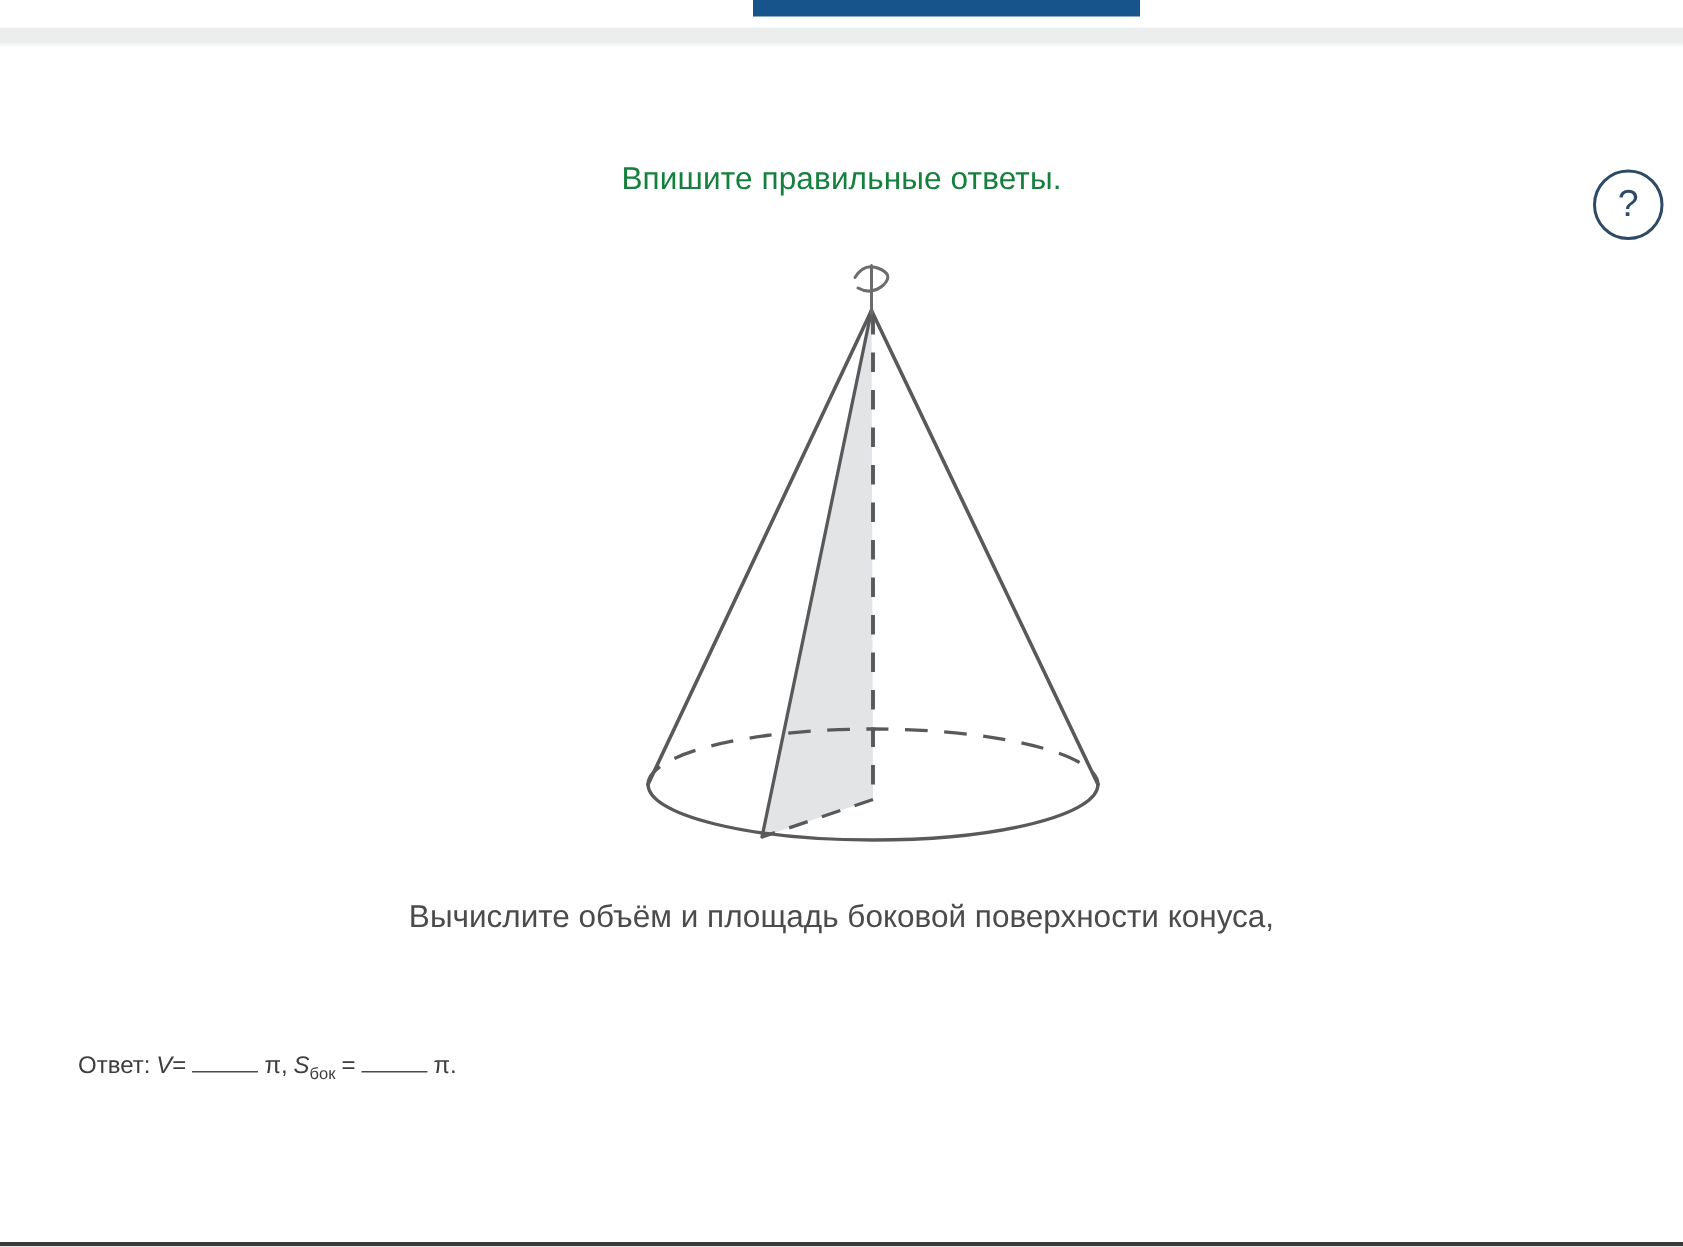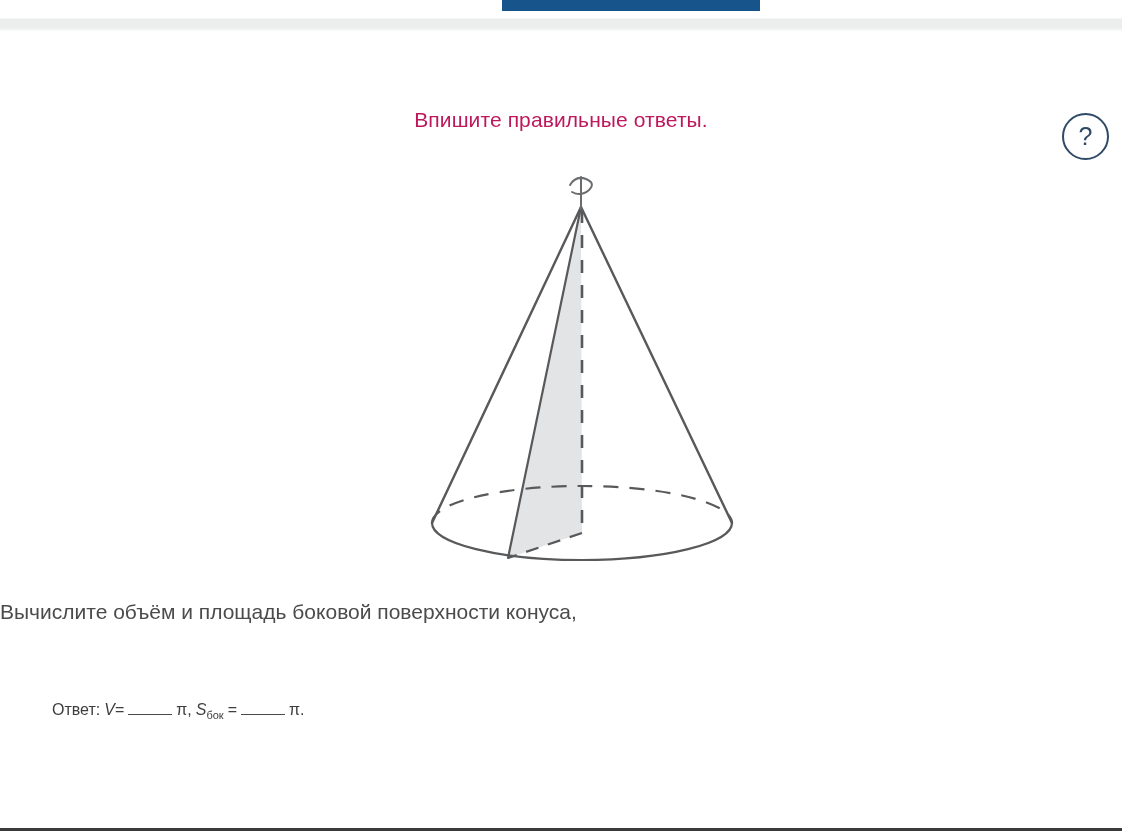"Впишите правильные ответы." .prompt-title { color: #be185d -> #15803d }
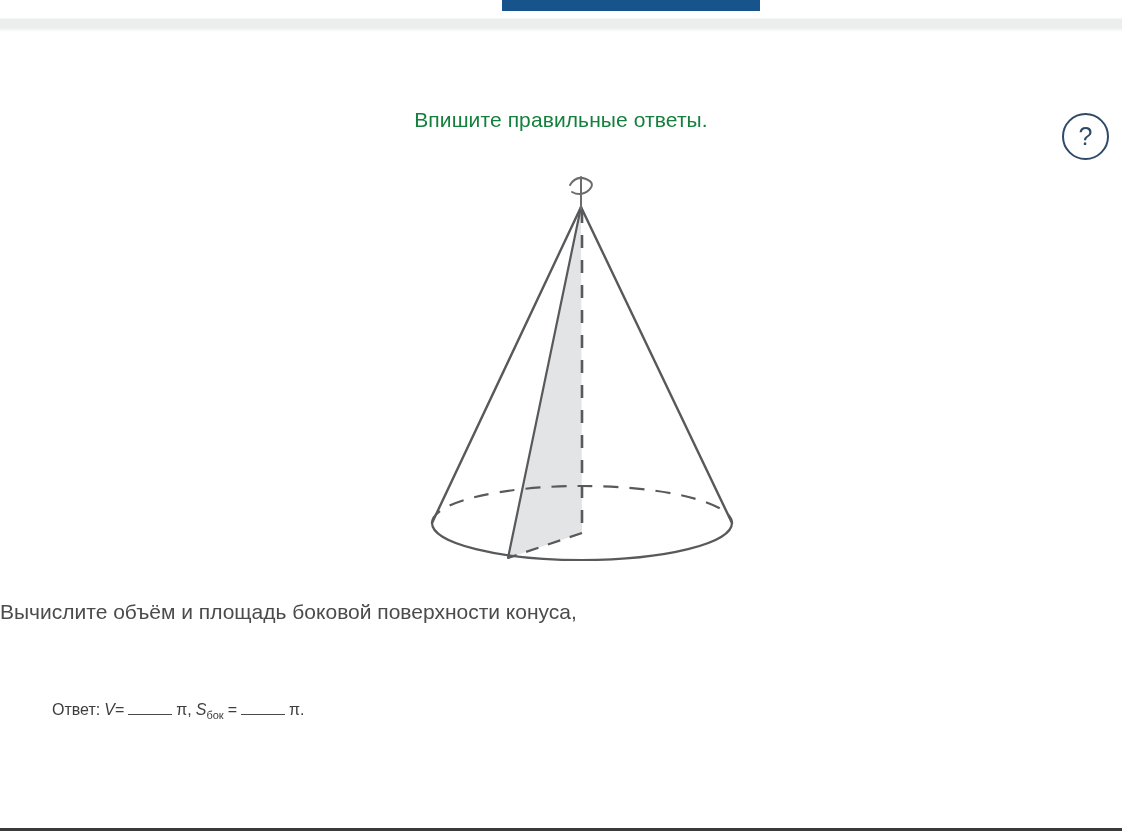"Вычислите объём и площадь боковой" .question-text { text-align: none -> center }
